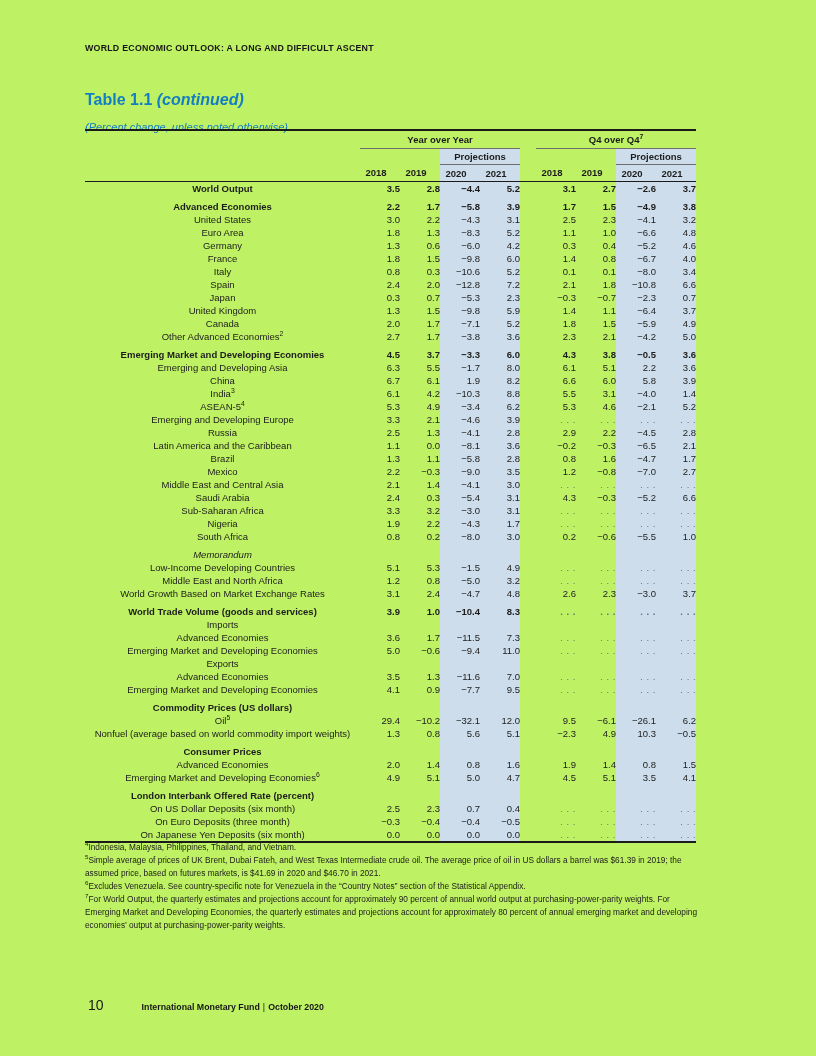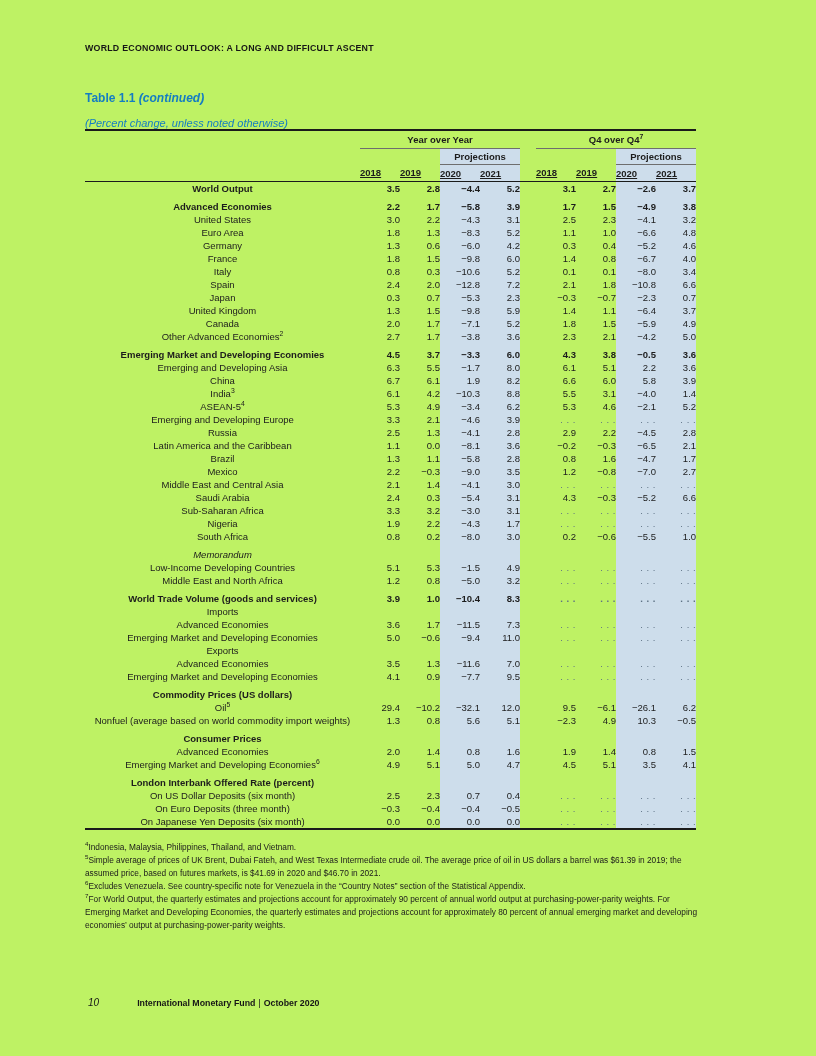"Table 1.1 (continued)" .table-title { font-size: 12px -> 16px }
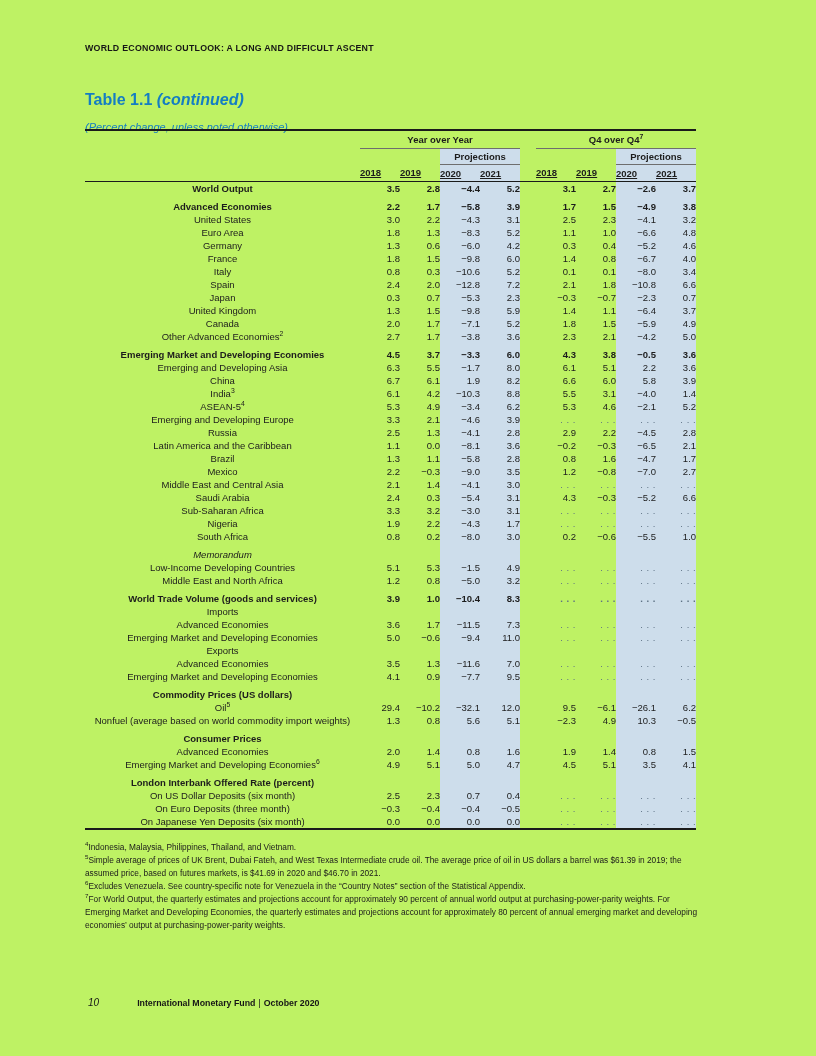"2018" tr.years-row td { text-align: left -> center; text-decoration: underline -> none }
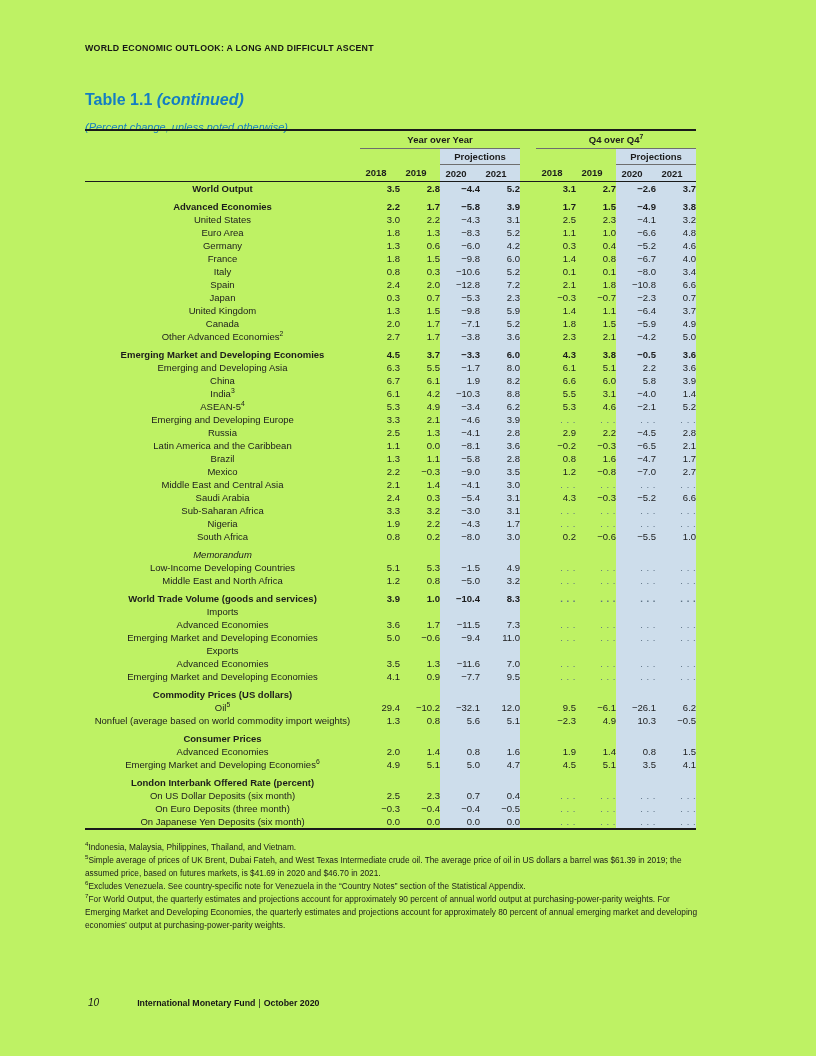"World Growth Based on Market" tr { html: none -> <tr> <td>World Growth Based on Market Exchange Rates</td> <td>3.1</td> <td>2.4</td> <td>−4.7</td> <td>4.8</td> <td></td> <td>2.6</td> <td>2.3</td> <td>−3.0</td> <td>3.7</td> </tr> }
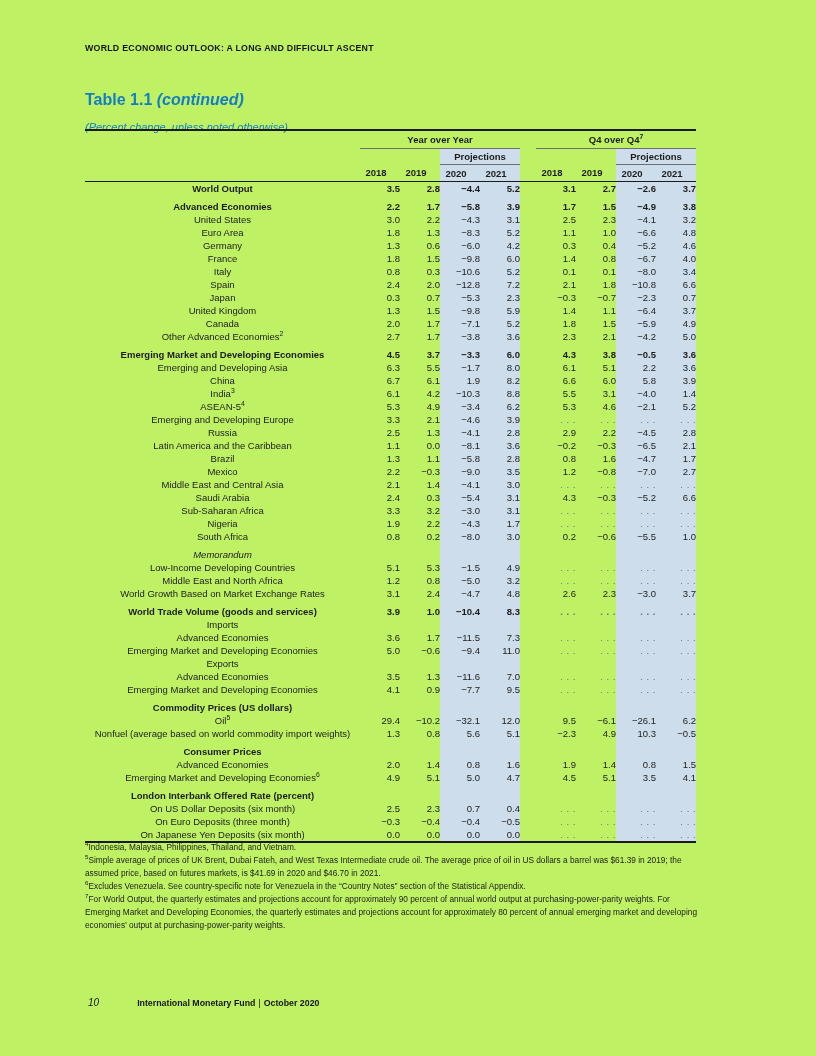"10" .page-number { font-size: 10px -> 14px; font-style: italic -> none }
